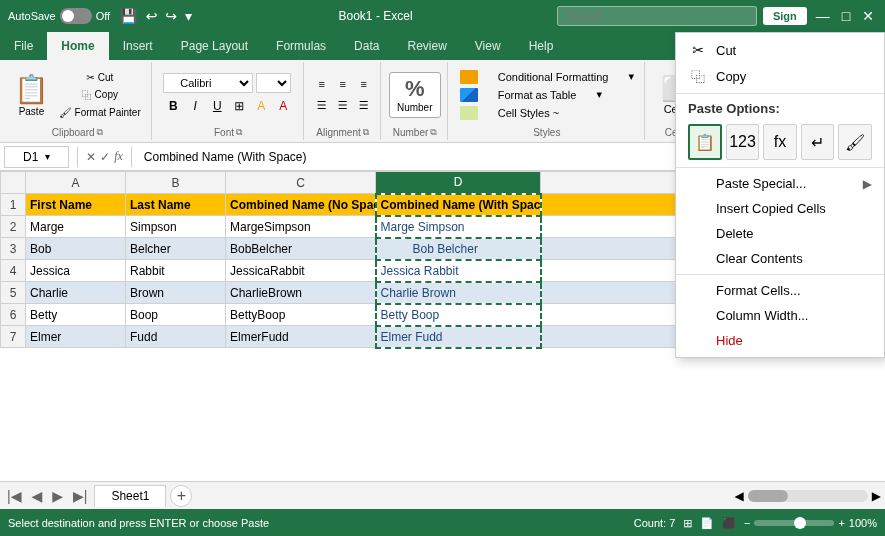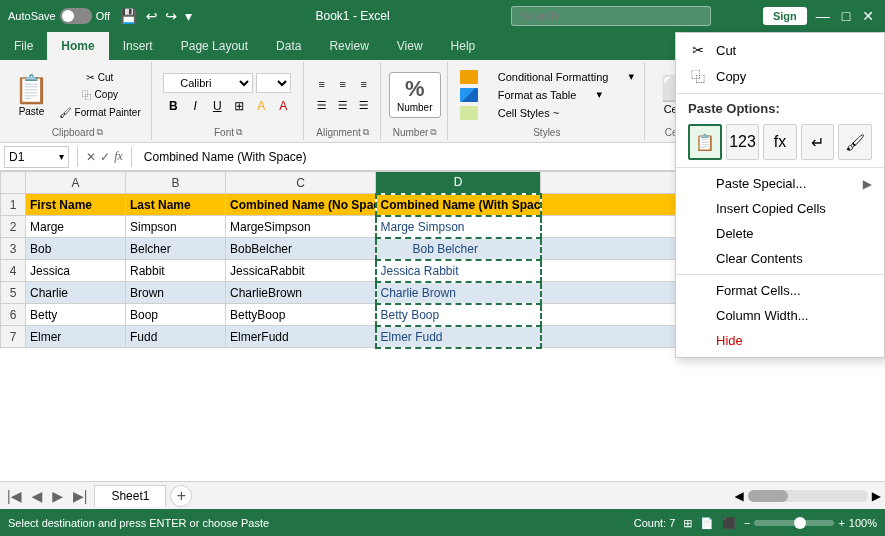"Sign" .sign-btn { margin-left: 46px -> none }
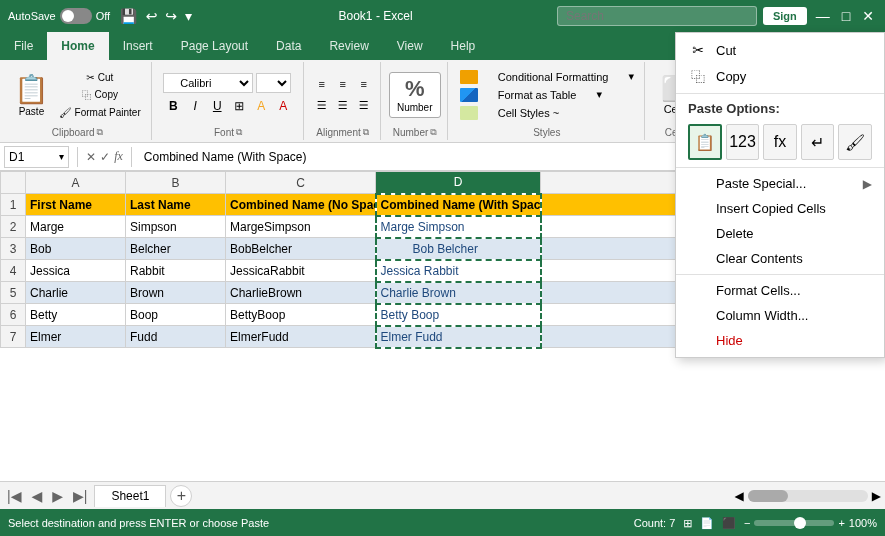"Formulas" div.ribbon-tab { html: none -> <div>Formulas</div> }
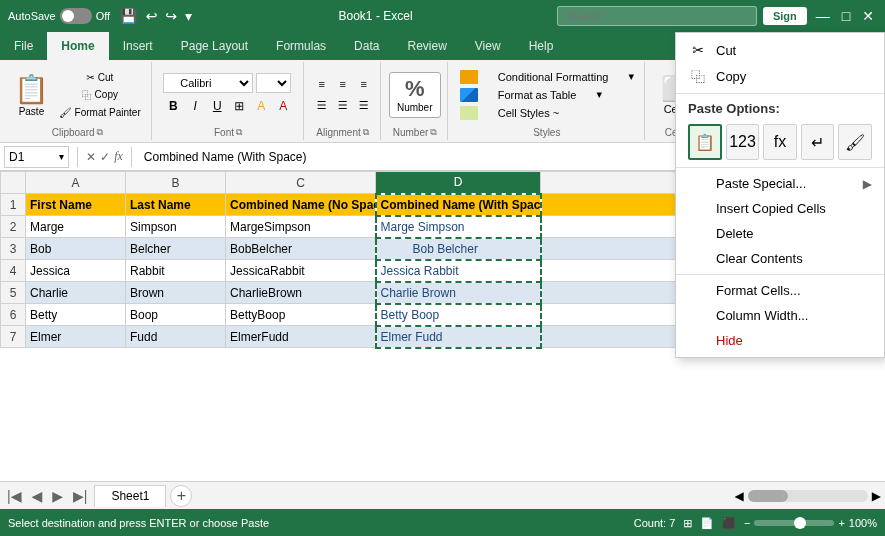"D1" .cell-ref-box { padding: 1px 4px -> 1px 18px }
